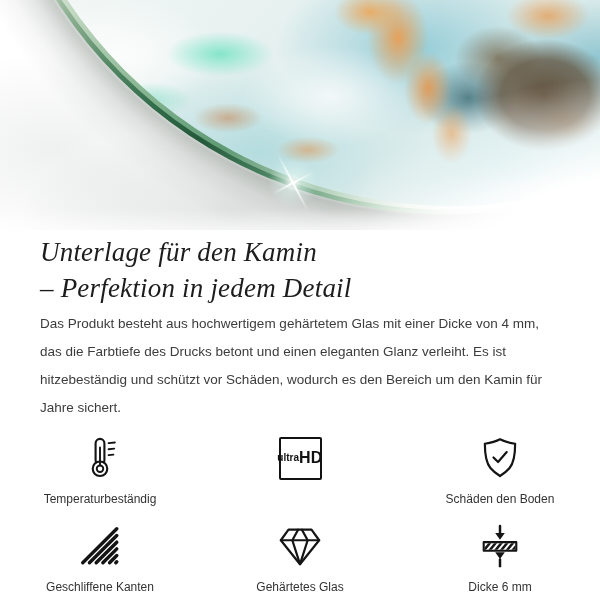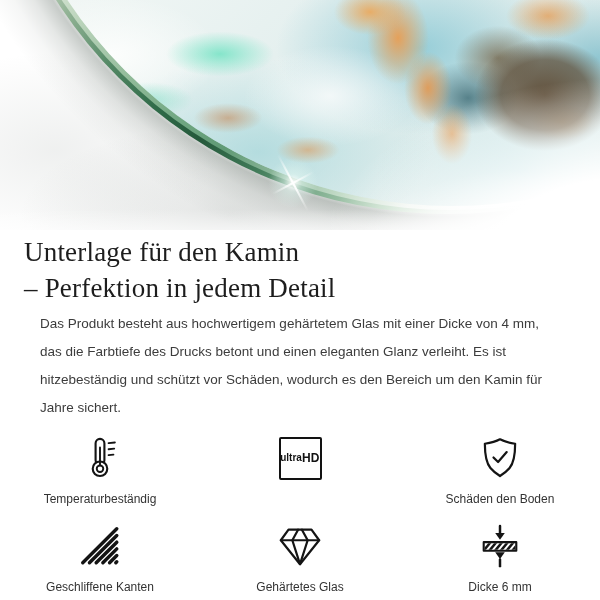"Unterlage für den Kamin" .title { font-style: none -> italic; margin: 4px 24px 0 -> 4px 40px 0 }
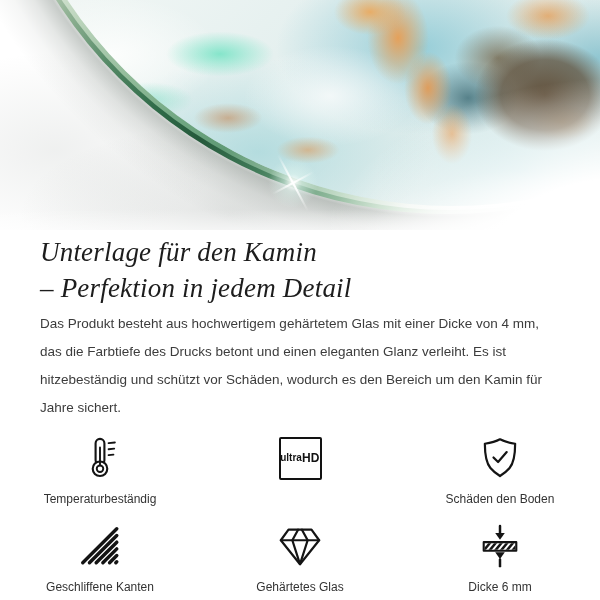"HD" .uhd-bottom { font-size: 12px -> 16px }
